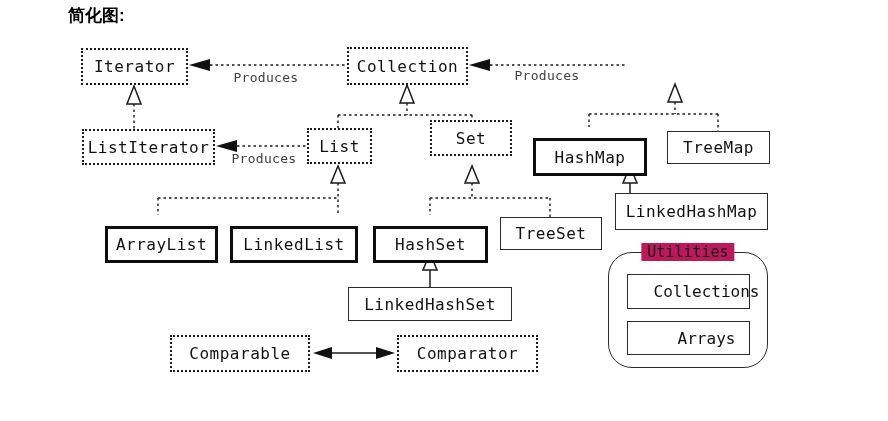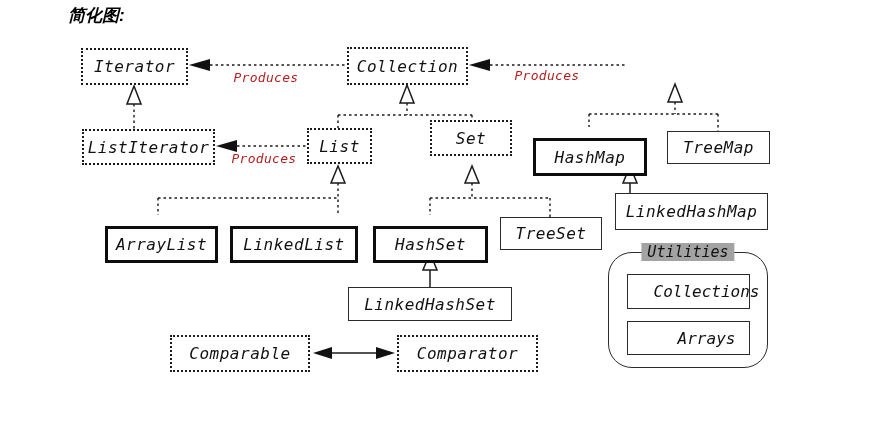"简化图:" .stage { font-style: italic -> none }
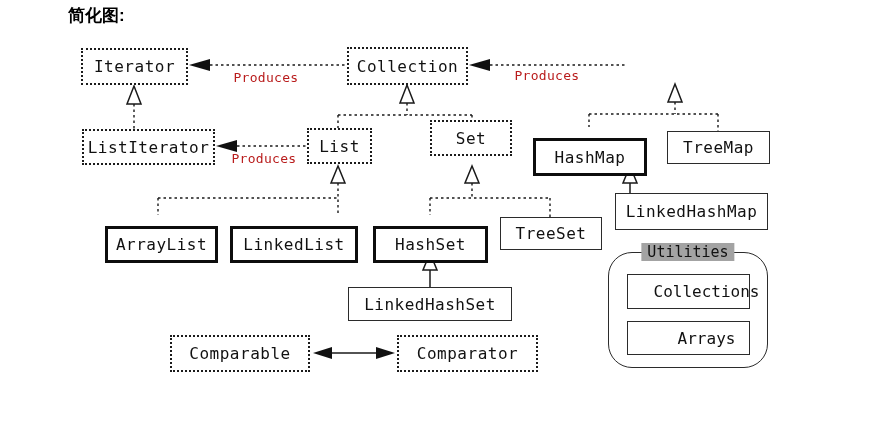"Produces" .edge-label { color: #b91c1c -> #404040 }
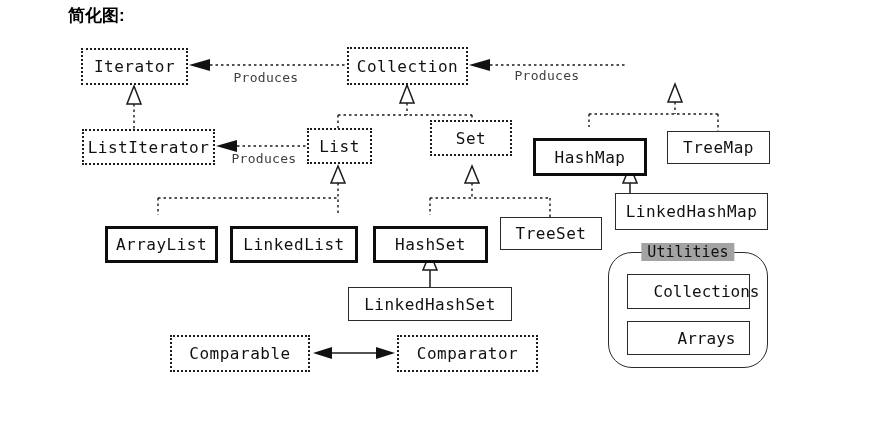"Utilities" .util-label { background: #a3a3a3 -> #be185d }
